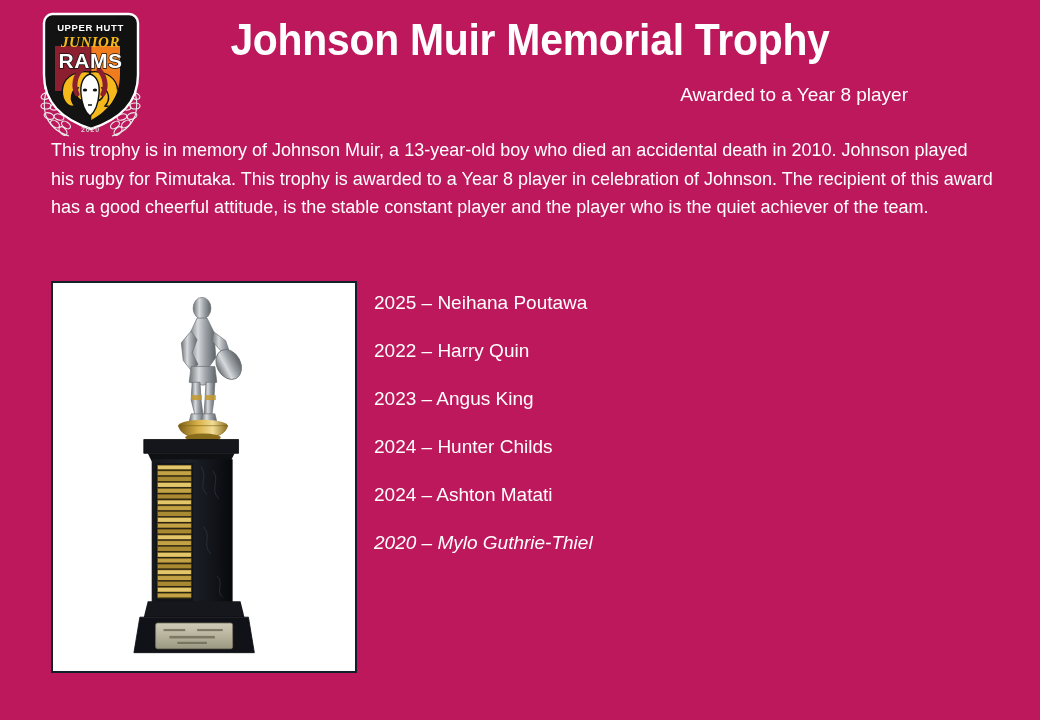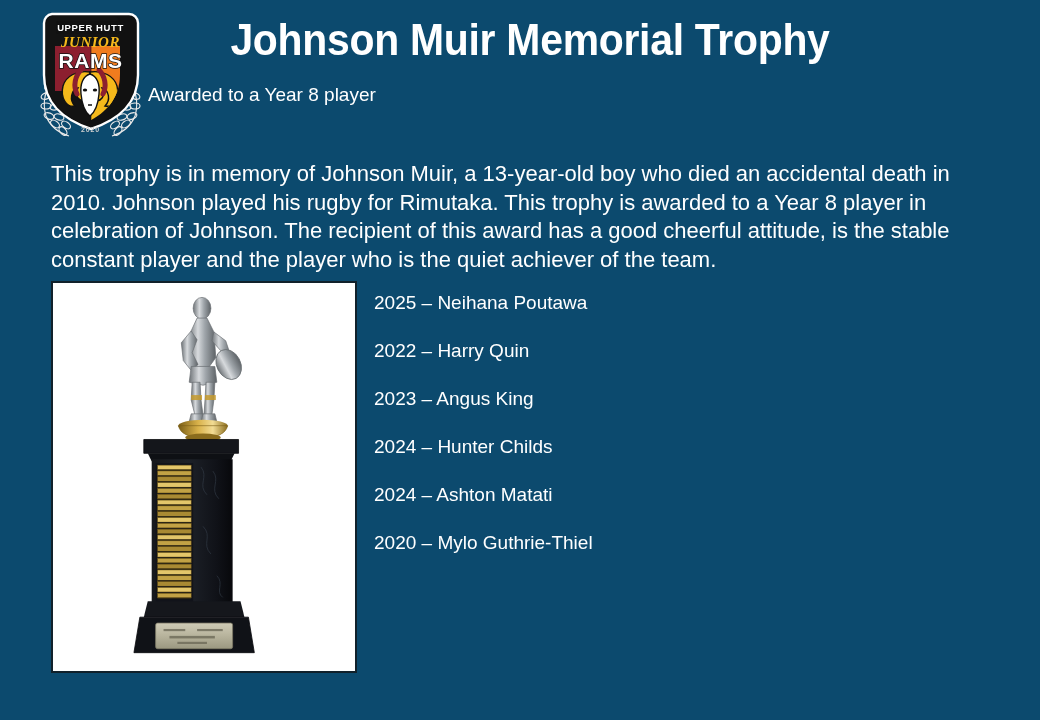"UPPER HUTT" .slide { background: #0c4a6e -> #be185d }
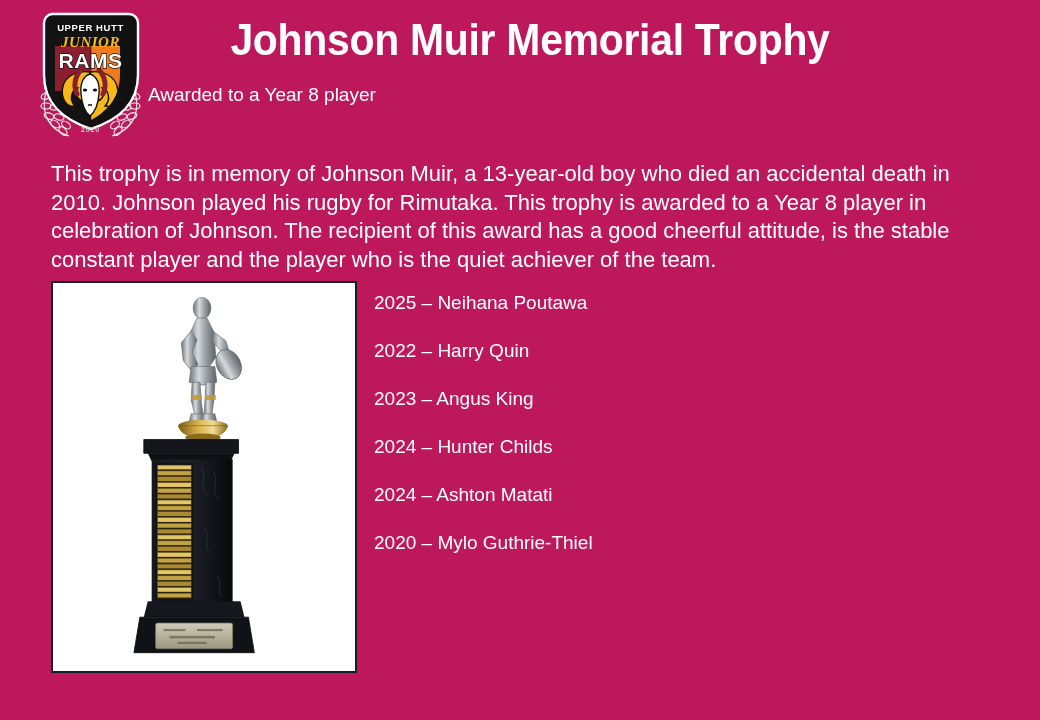"Awarded to a Year 8" .subtitle { left: 148px -> 168px; text-align: left -> right }
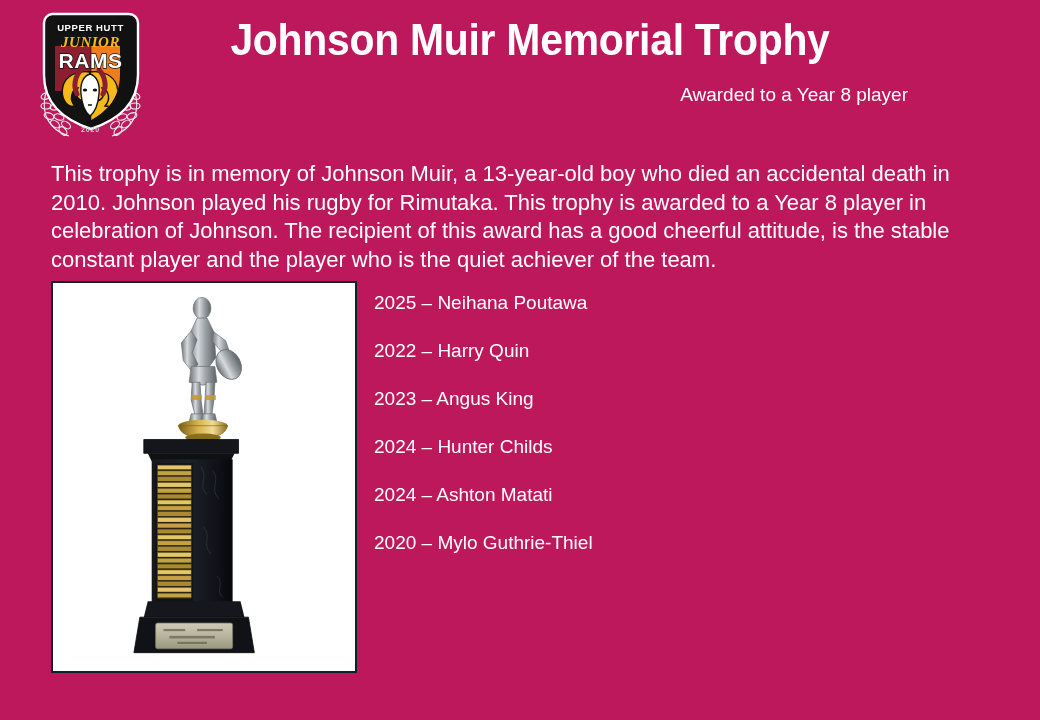"This trophy is in memory" .body-text { font-size: 22px -> 18px; top: 160px -> 136px }
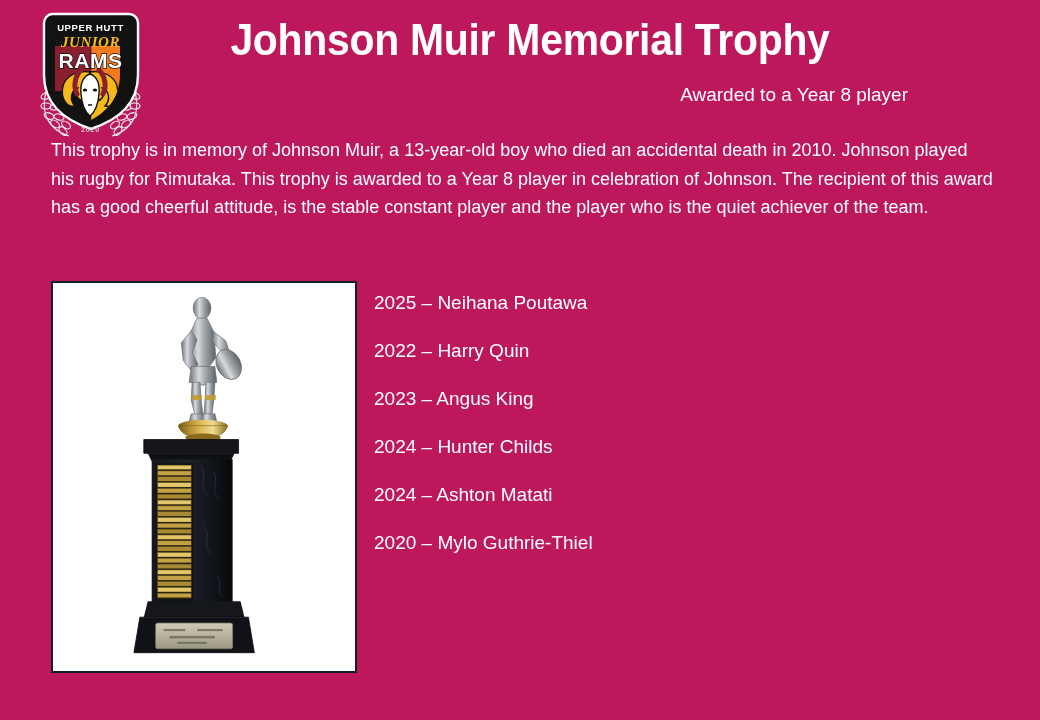"2020 – Mylo Guthrie-Thiel" .winner-row:last-child { font-style: none -> italic }
